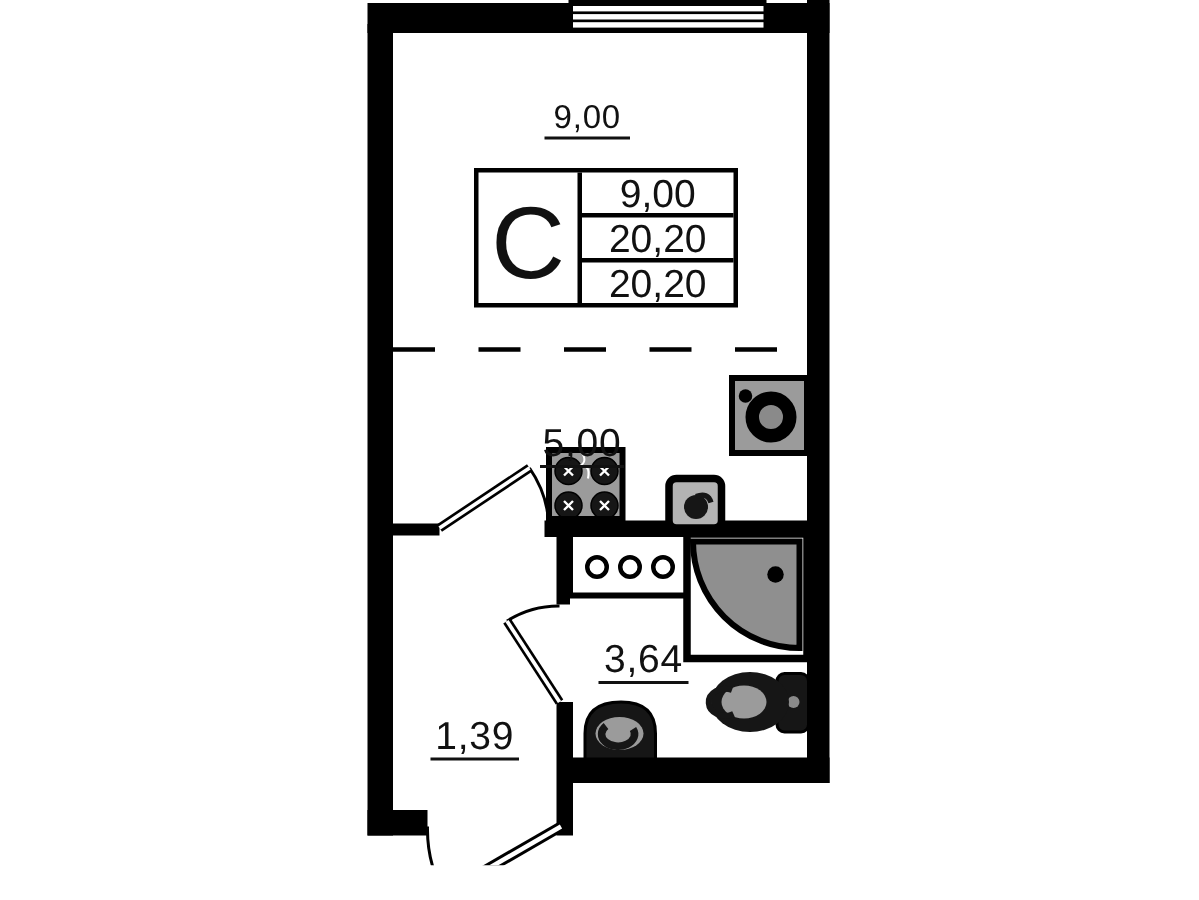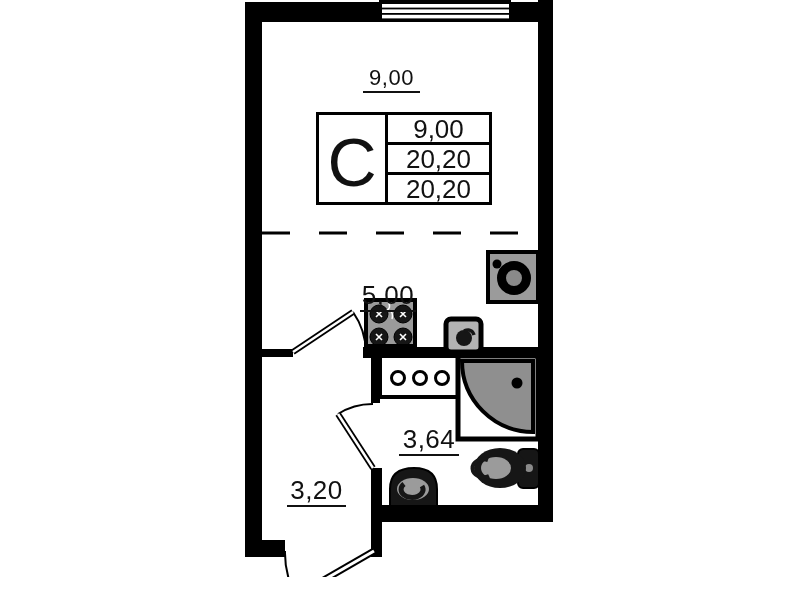"3,20" div.dim-label { text: 3,20 -> 1,39 }
